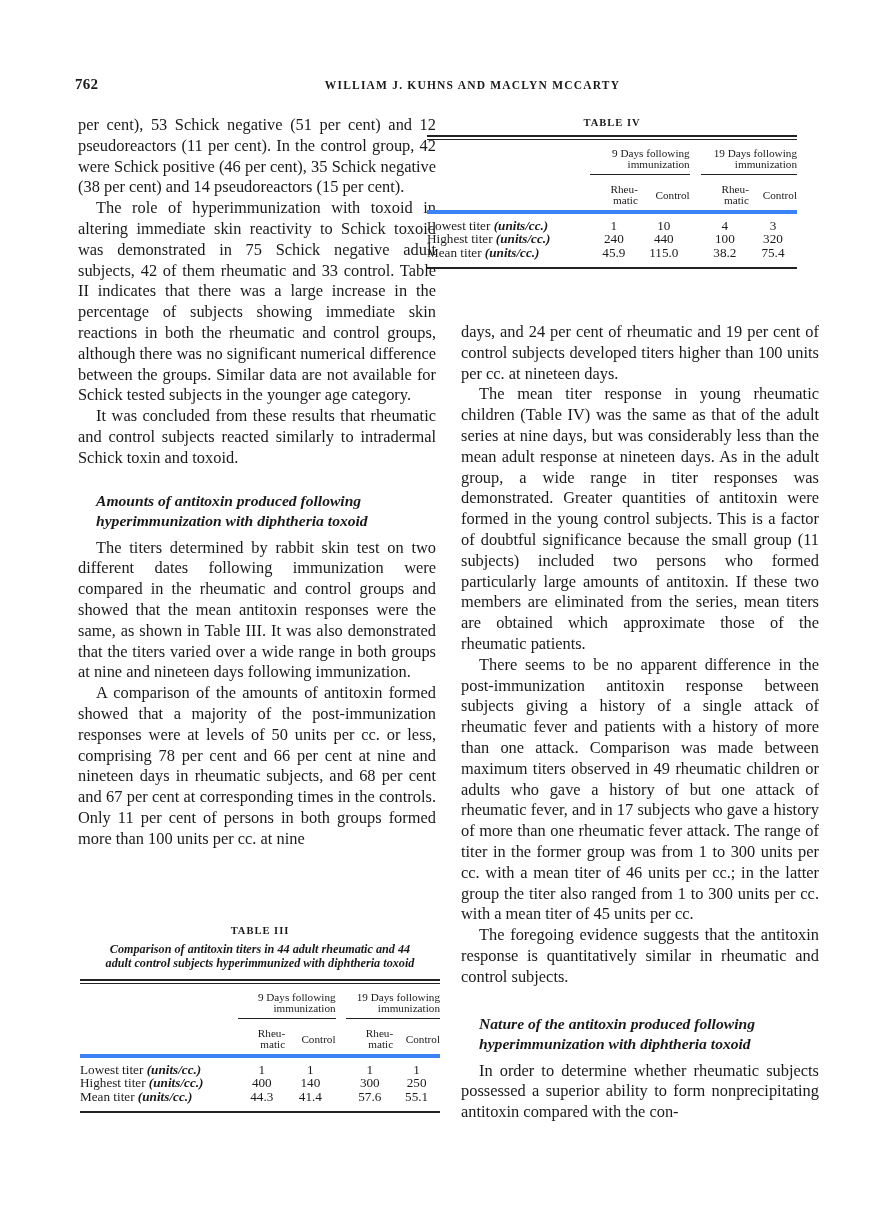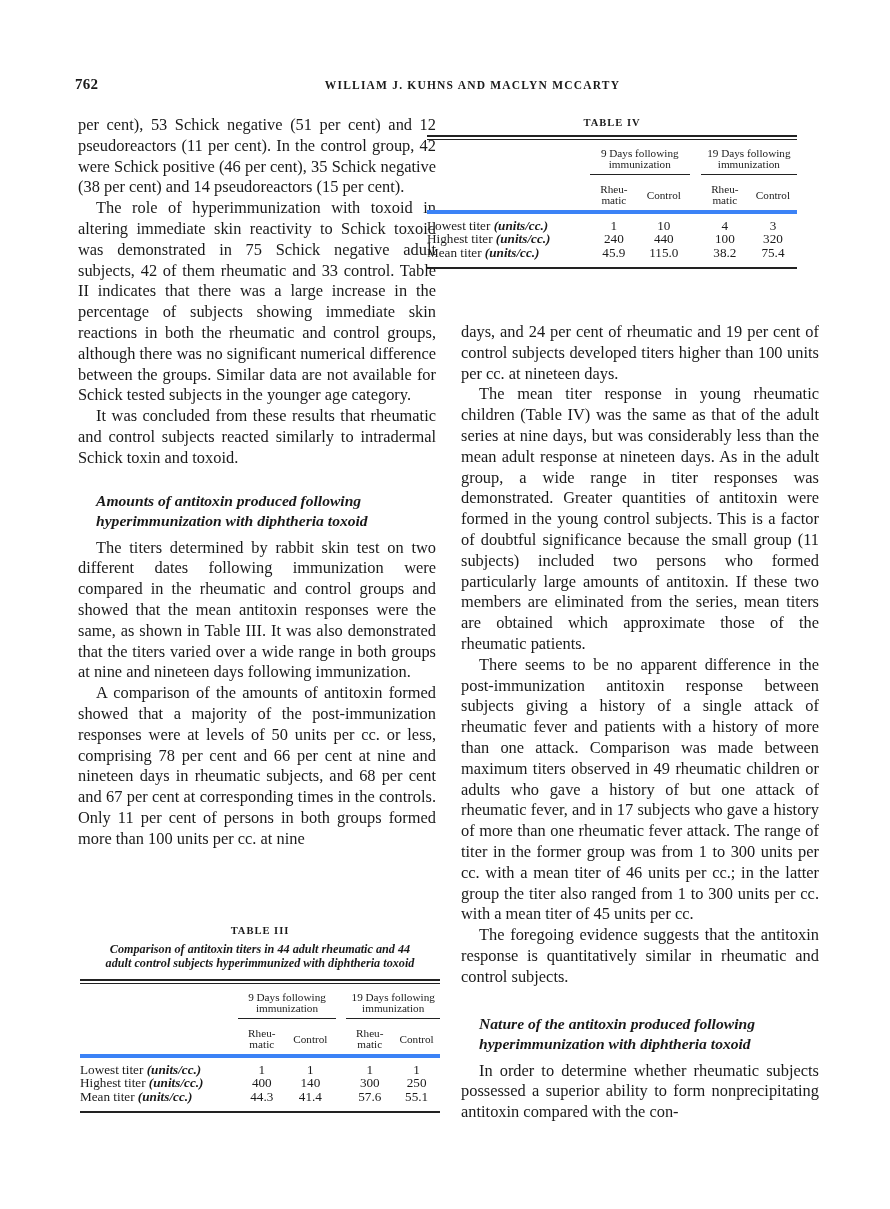"9 Days following immunization" table.data th { text-align: center -> right }
